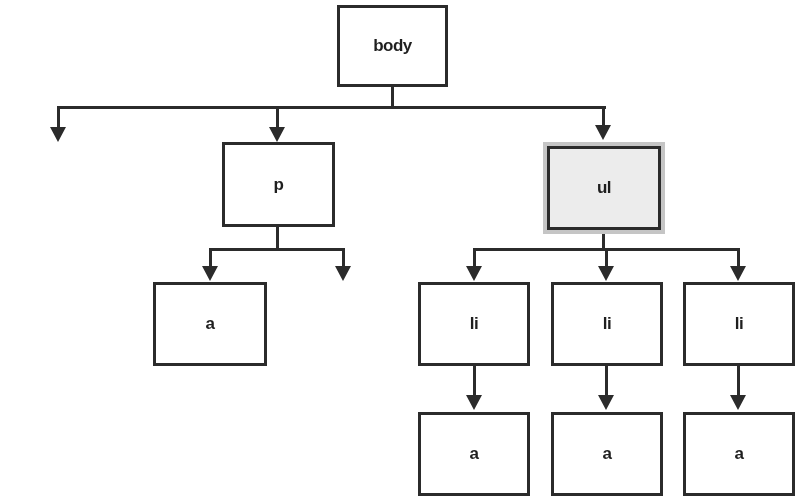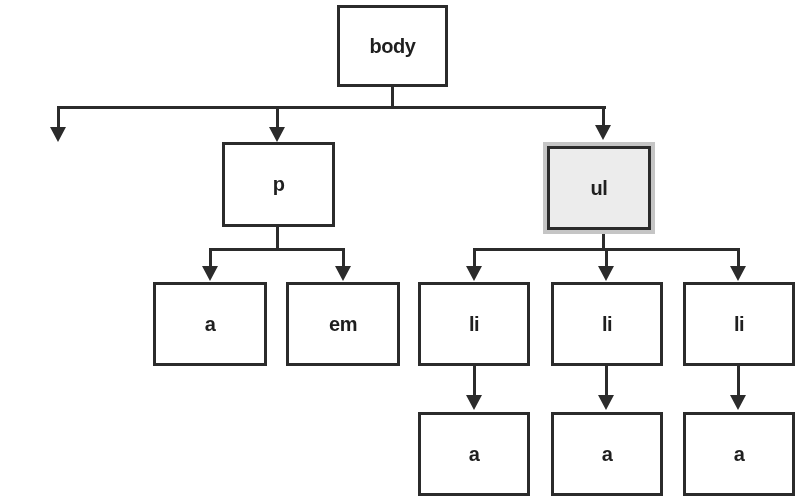"body" .box { font-size: 20px -> 17px }
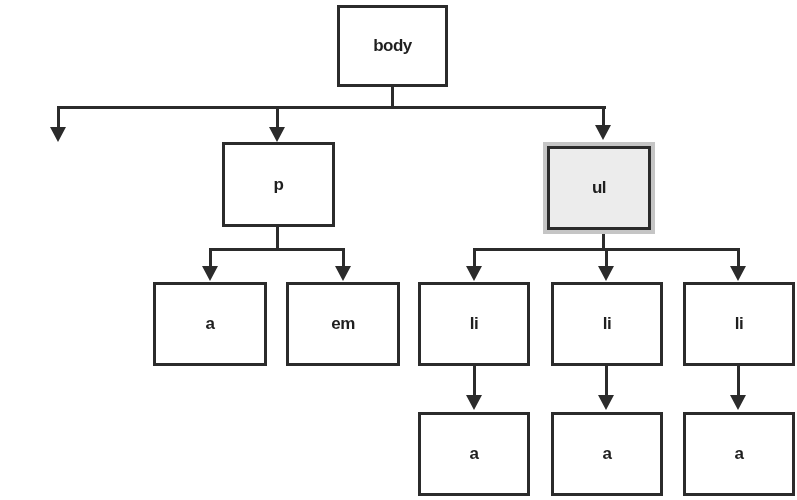"ul" .n-ul { width: 104px -> 114px }
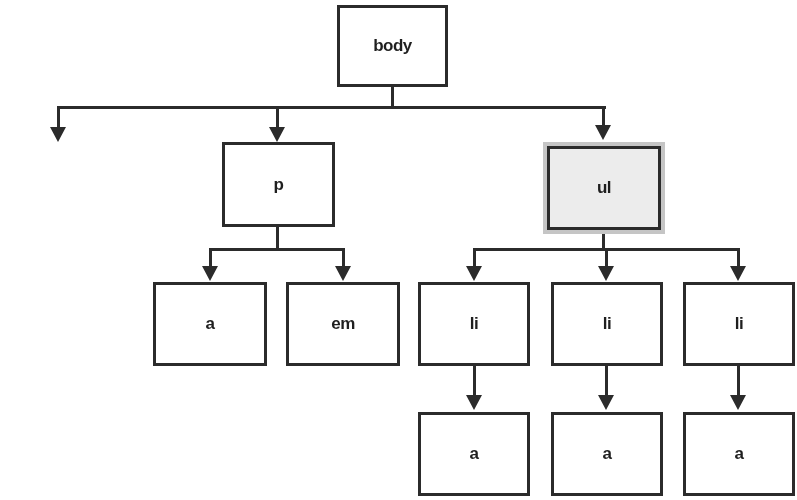"em" div.box { html: <div> <span>em</span> </div> -> none }
